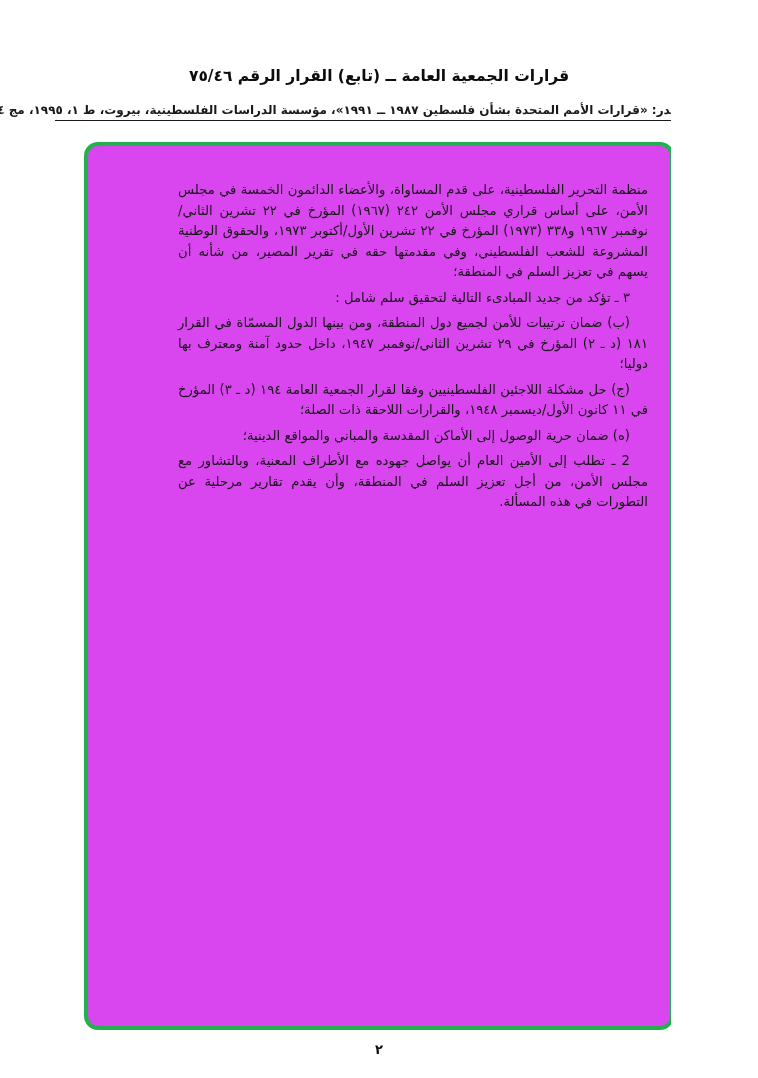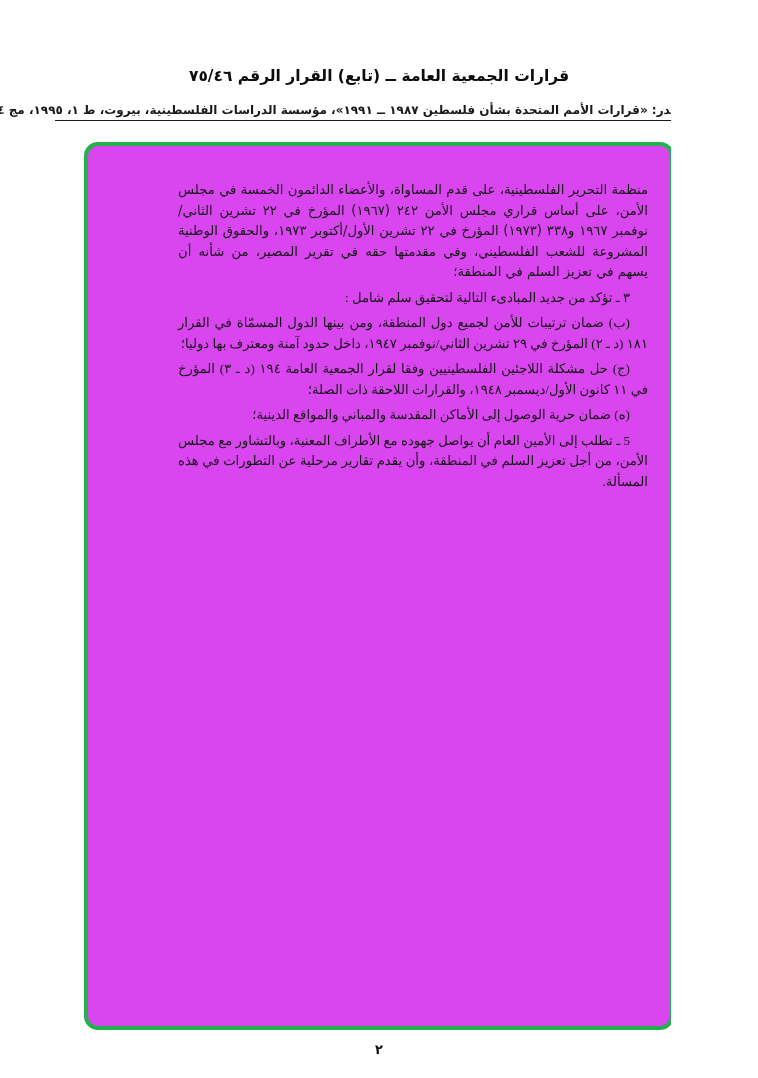"٣ ـ تؤكد من جديد" .resolution-text p.para.indent { font-family: Liberation Serif, serif -> none }
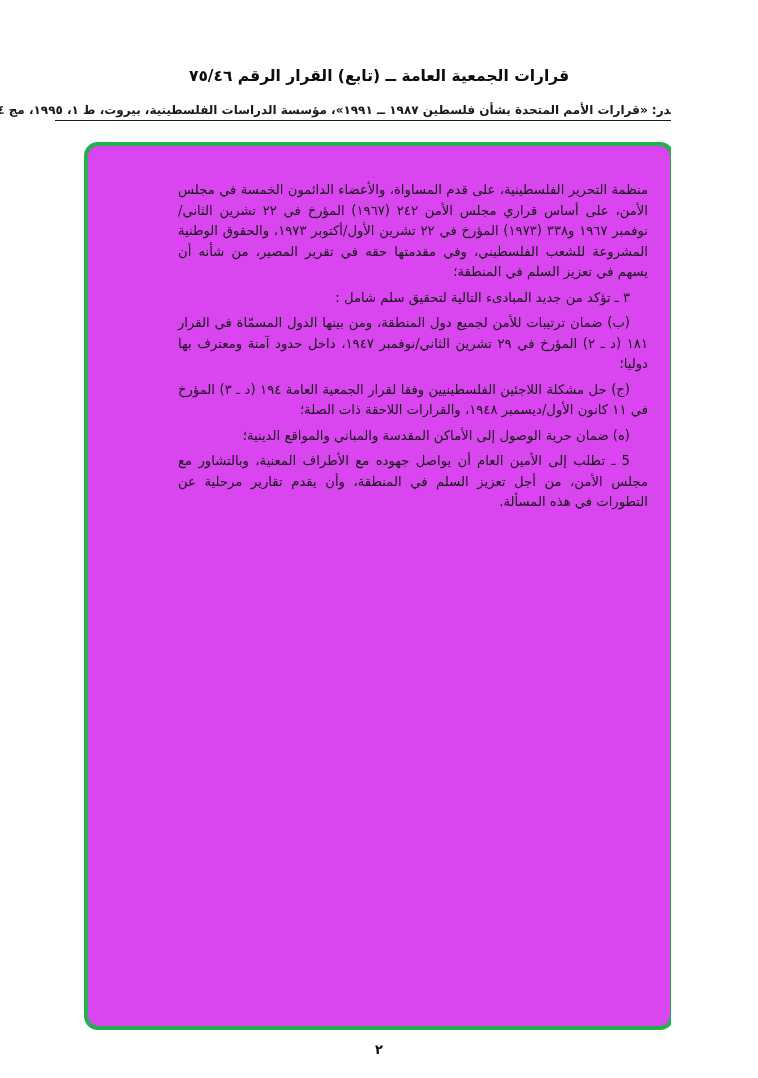"5 ـ تطلب إلى الأمين" p.para { text: 5 -> 2 }
